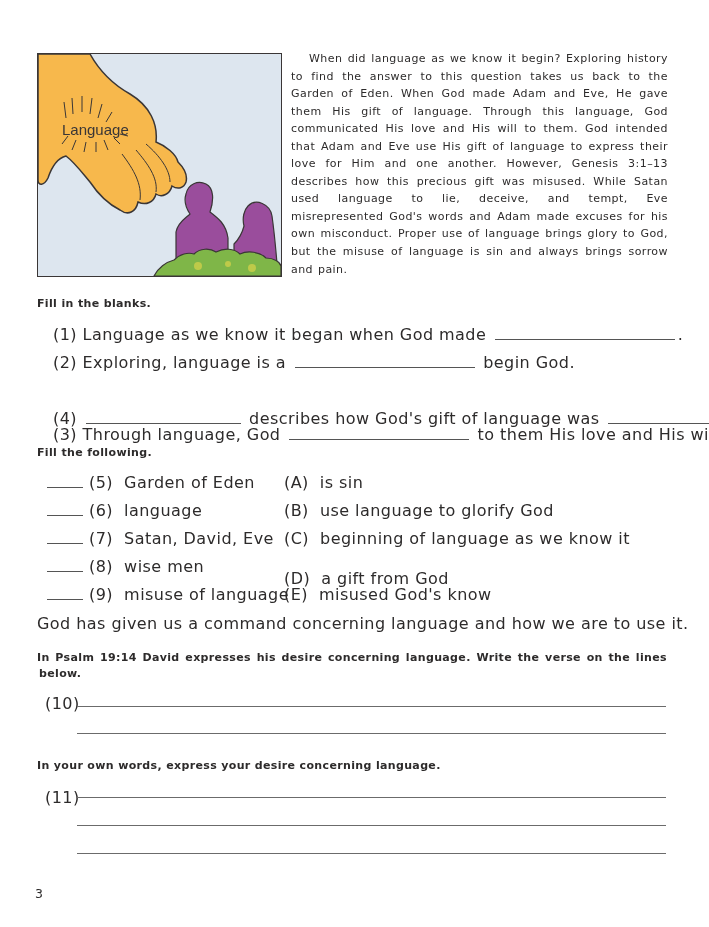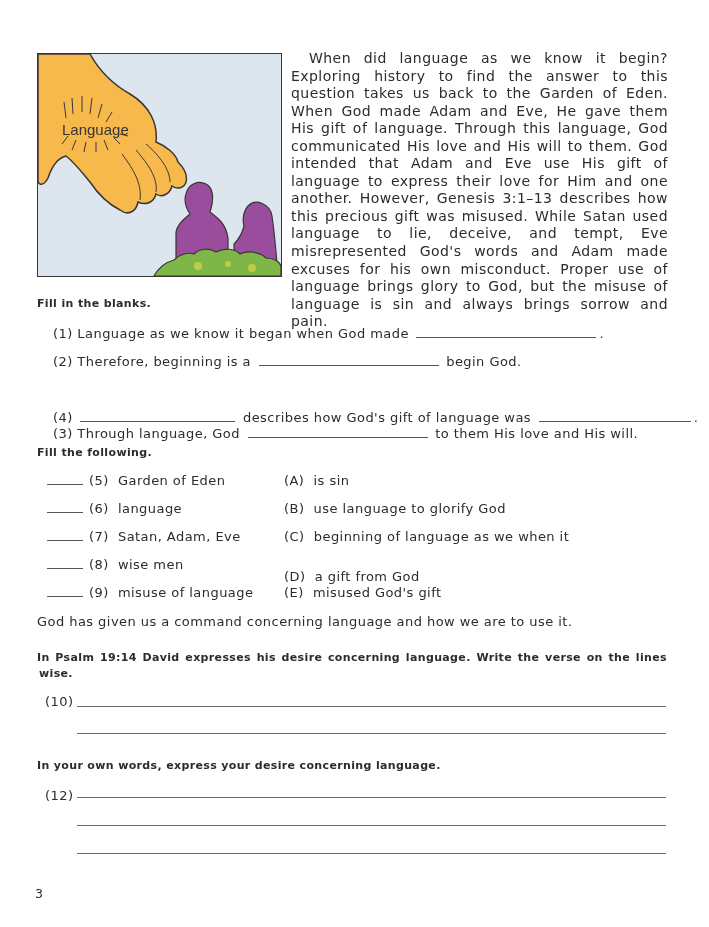"When did language as we" .intro { font-size: 14px -> 11px }
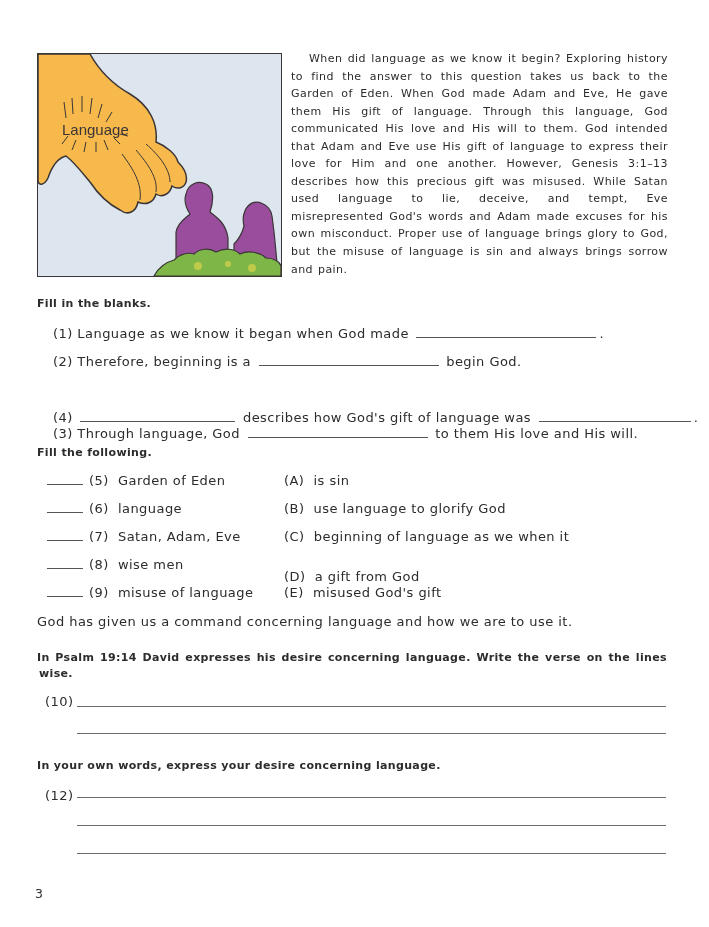"(1) Language as we know" .q { font-size: 13px -> 16px }
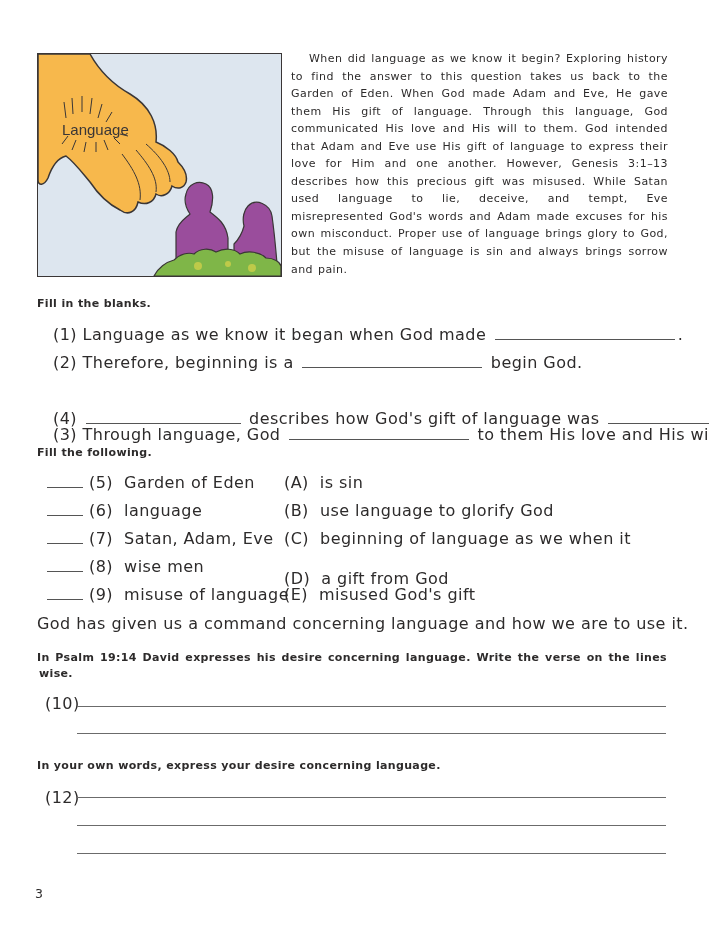"Therefore, beginning is a" span { text: Therefore, beginning -> Exploring, language }
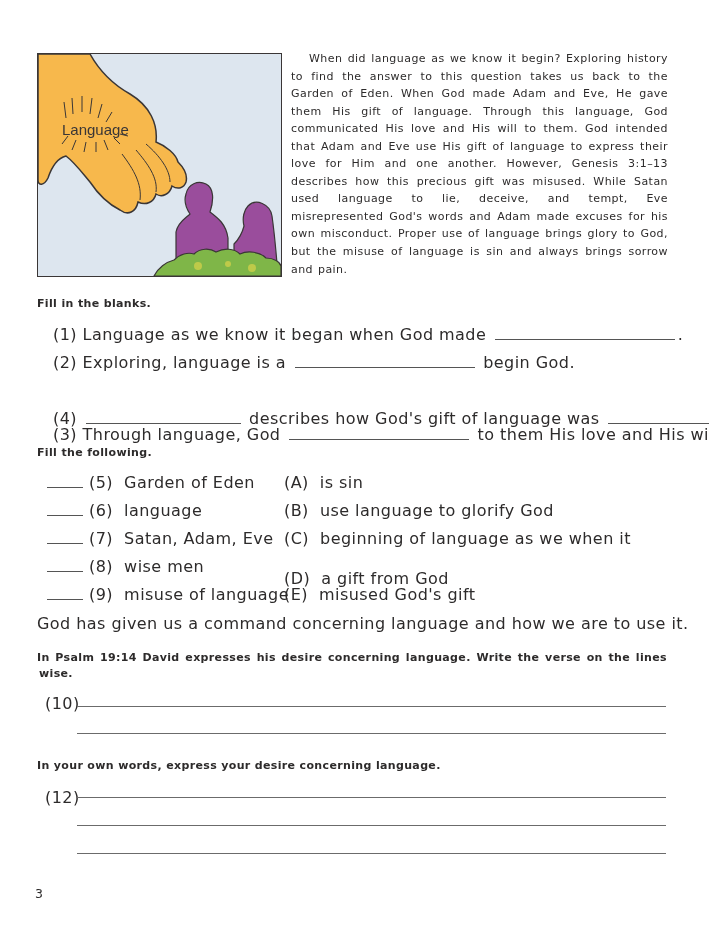"Satan, Adam, Eve" span { text: Adam -> David }
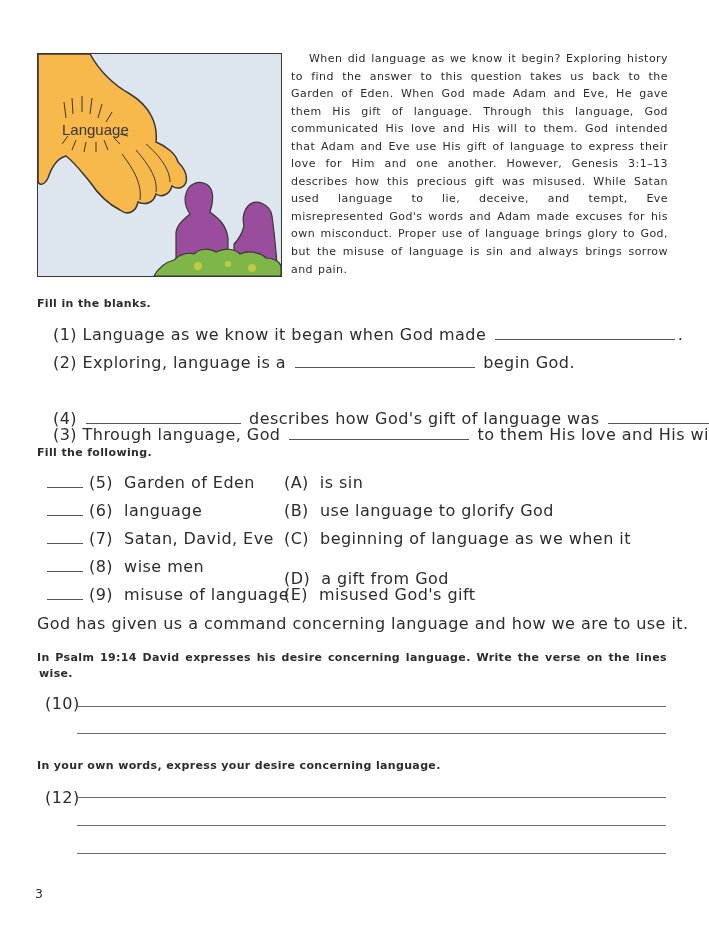"beginning of language as we" span { text: when -> know }
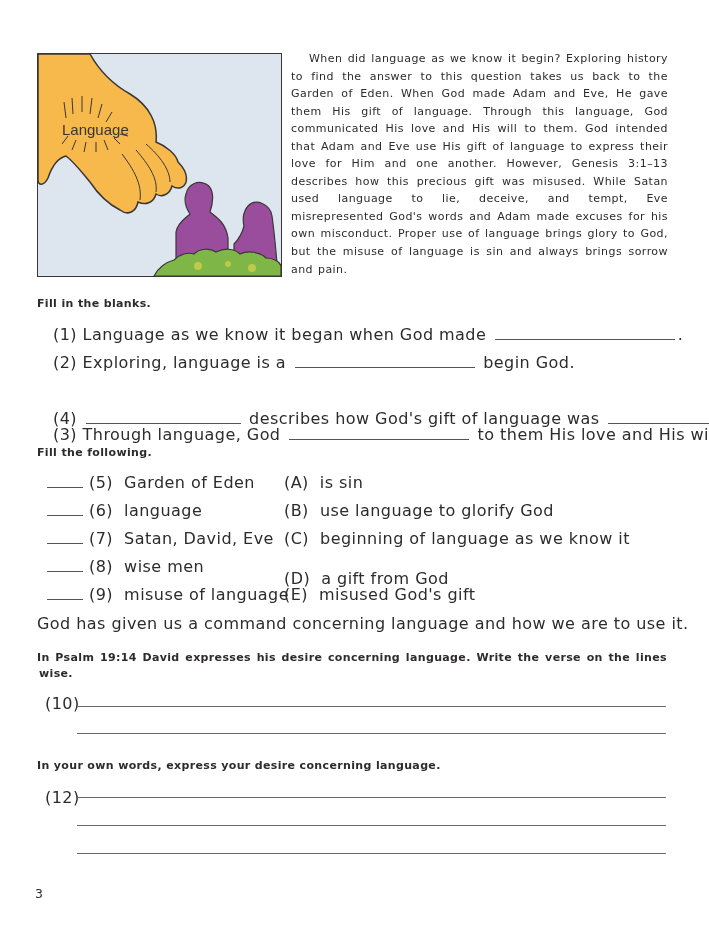"misused God's gift" span { text: gift -> know }
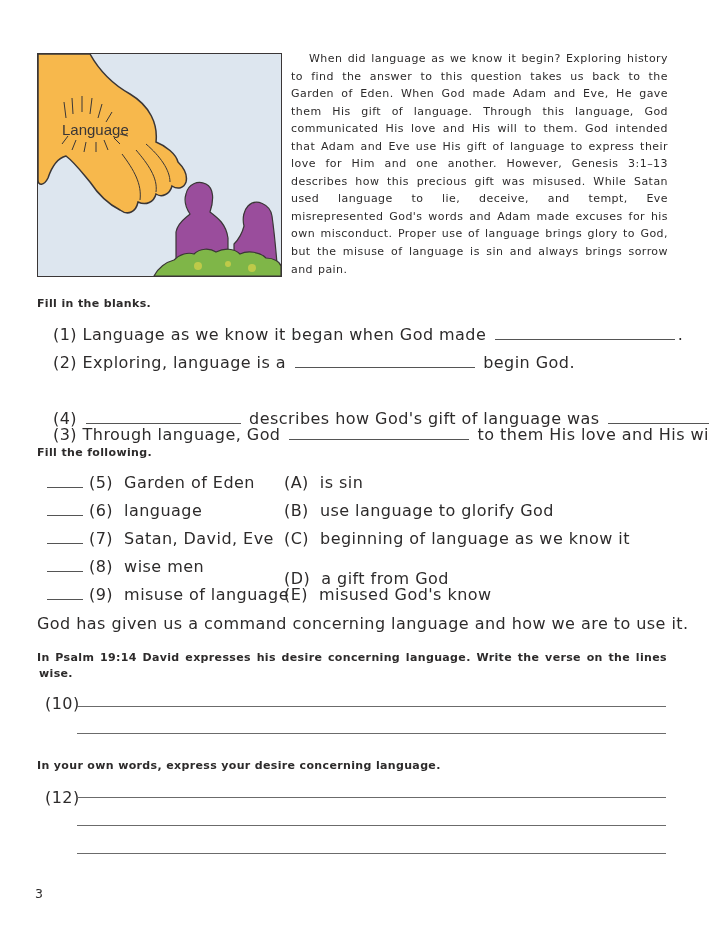"wise." div.abs { text: wise -> below }
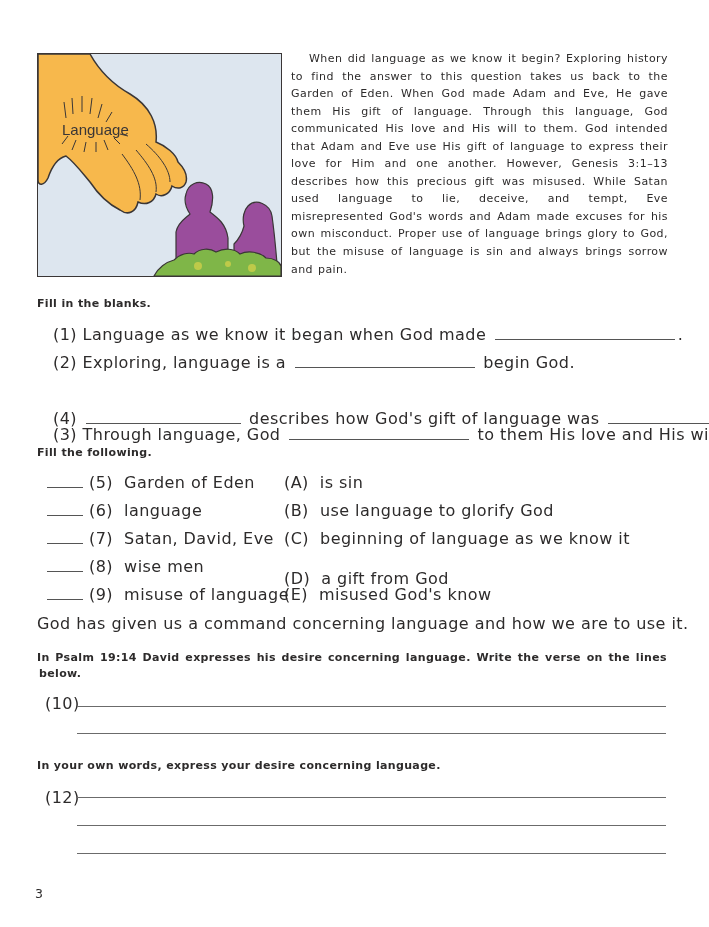"(12)" div.abs { text: 12 -> 11 }
